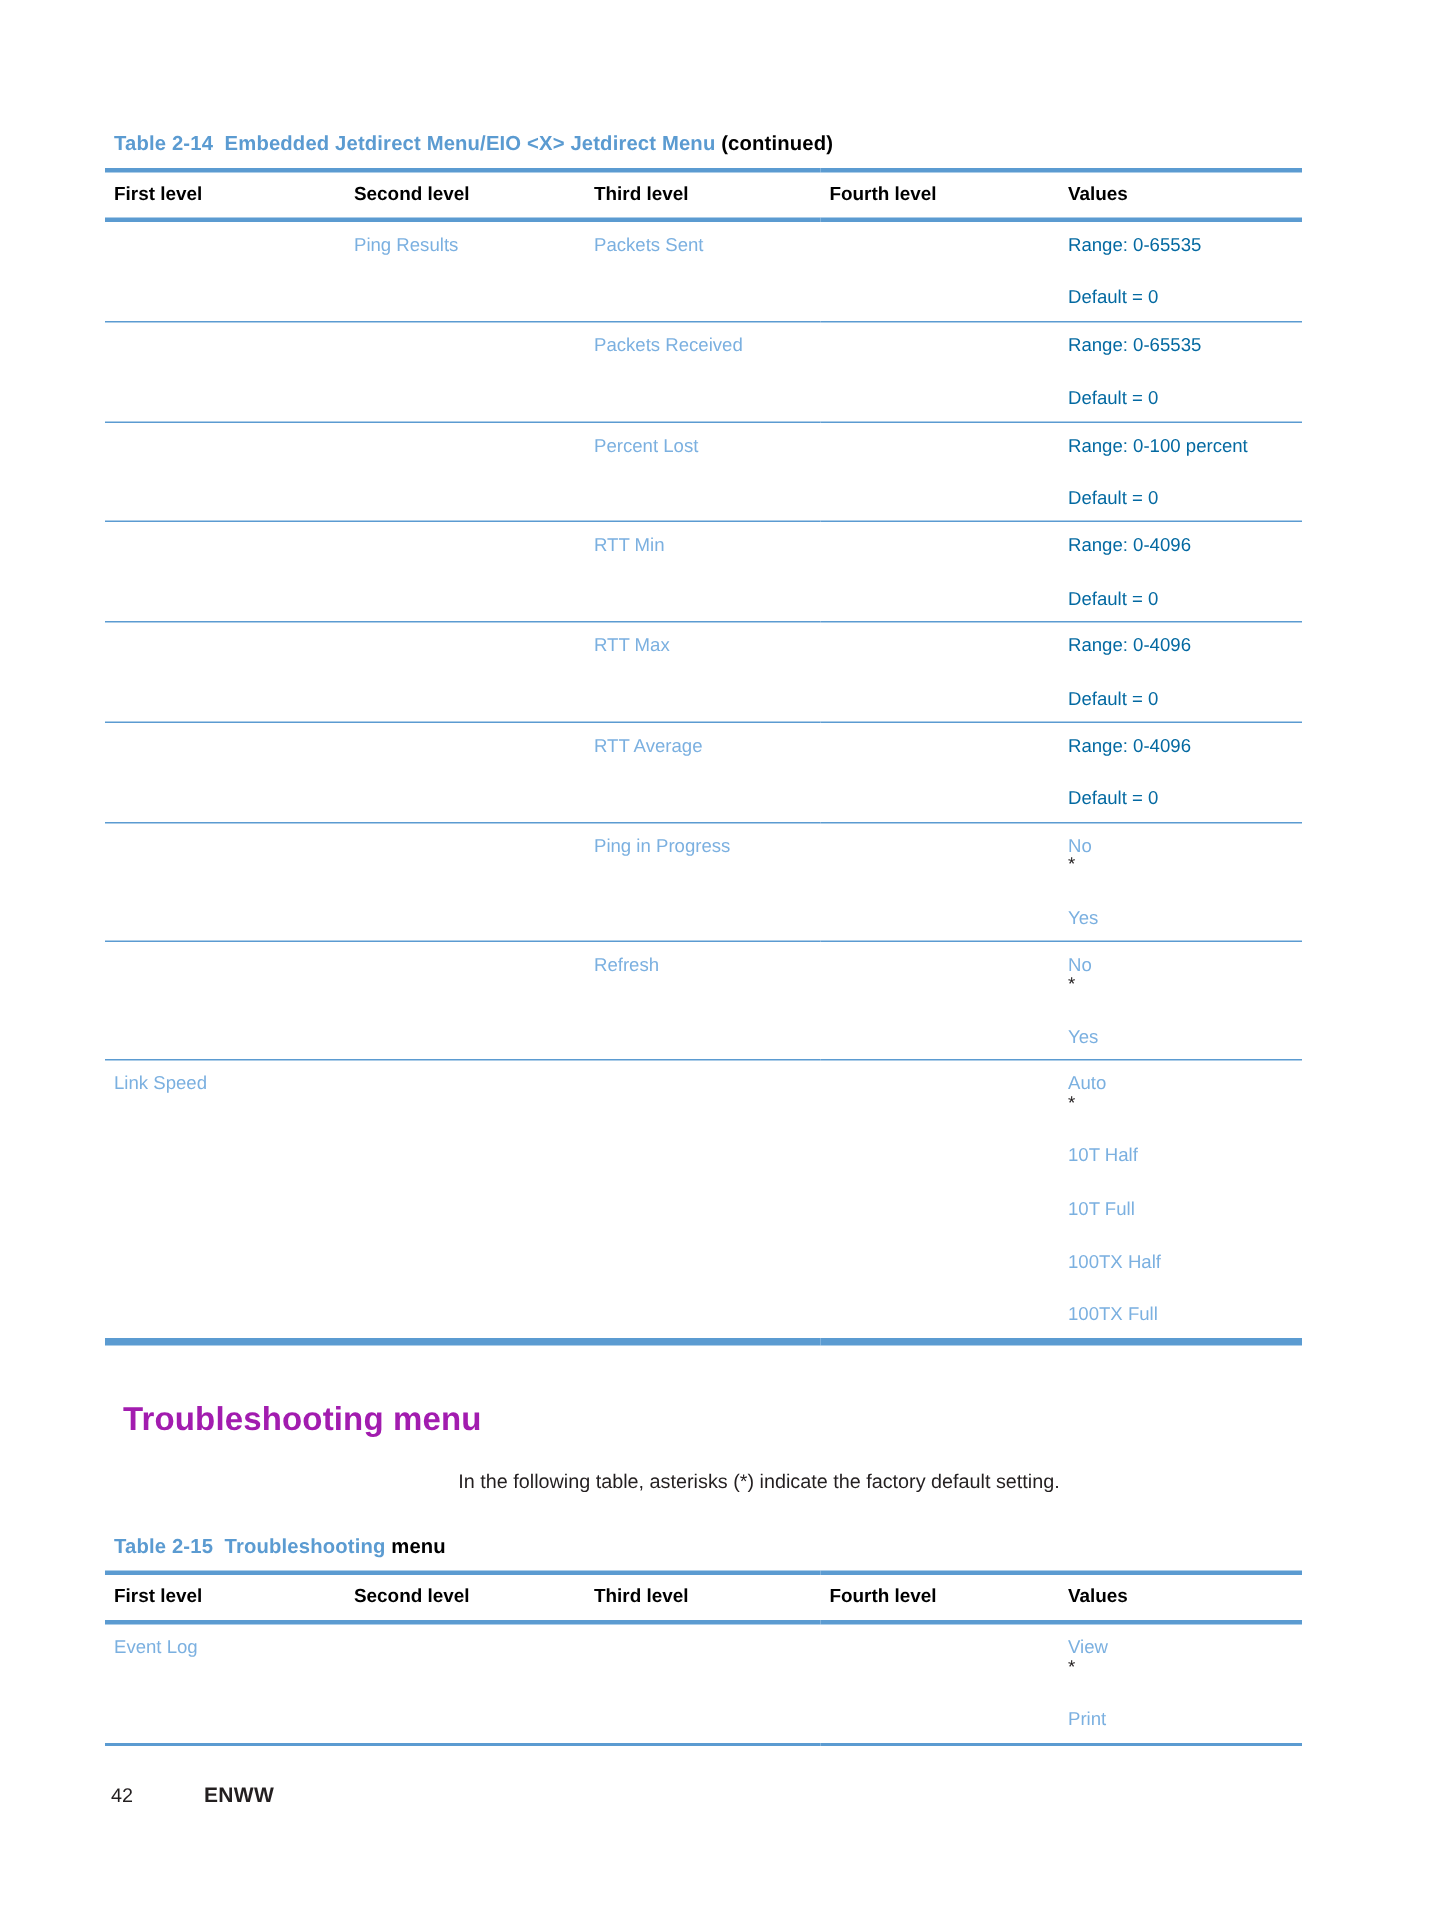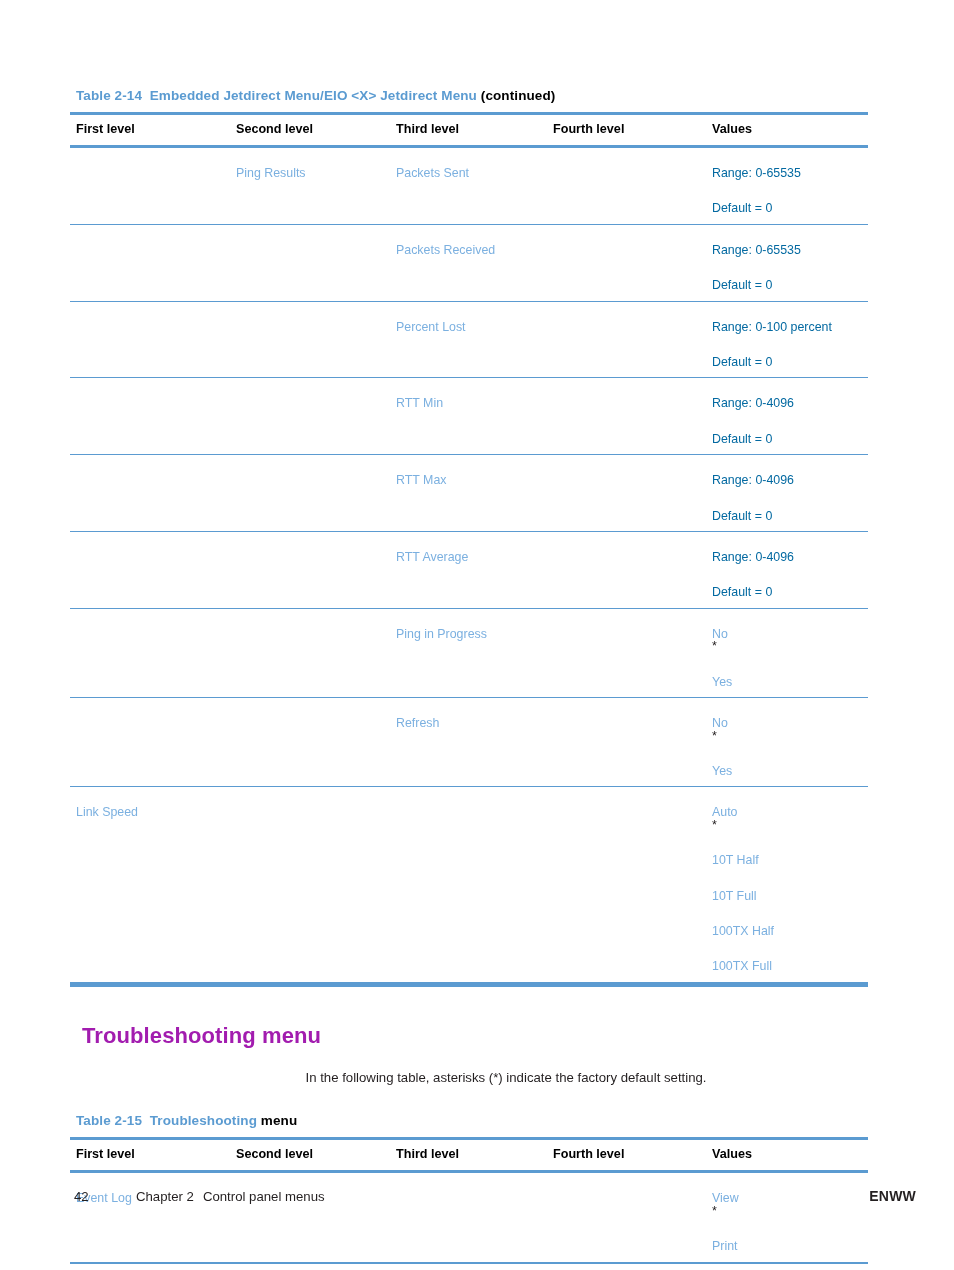"Ping Results" .doc-table td { padding: 19px 8px 9px 6px -> 9px 8px 9px 6px }
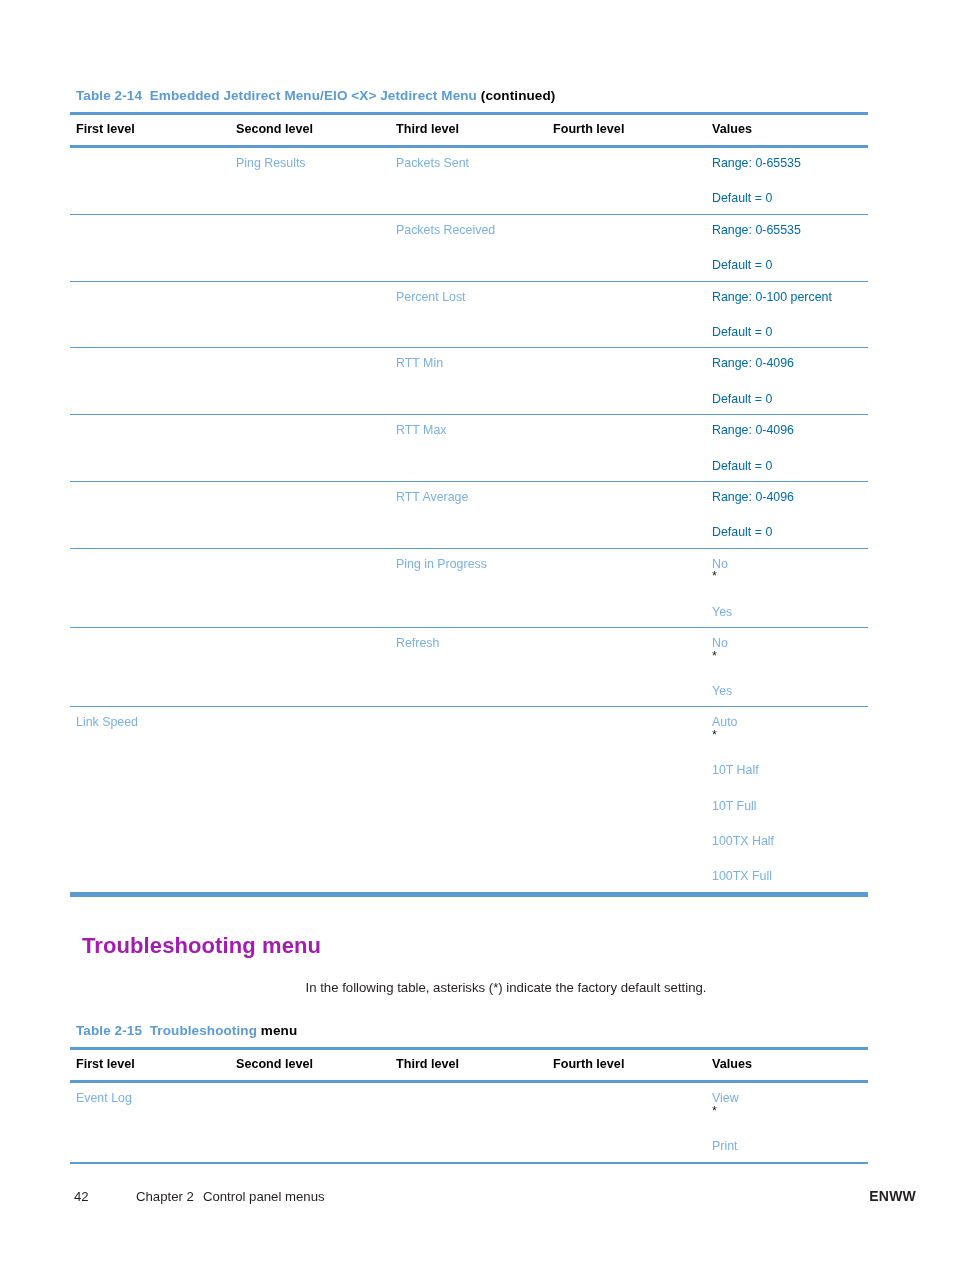"Chapter 2 Control panel menus" span.chap { html: <span><span>Chapter 2</span><span></span><span>Control panel menus</span></span> -> none }
